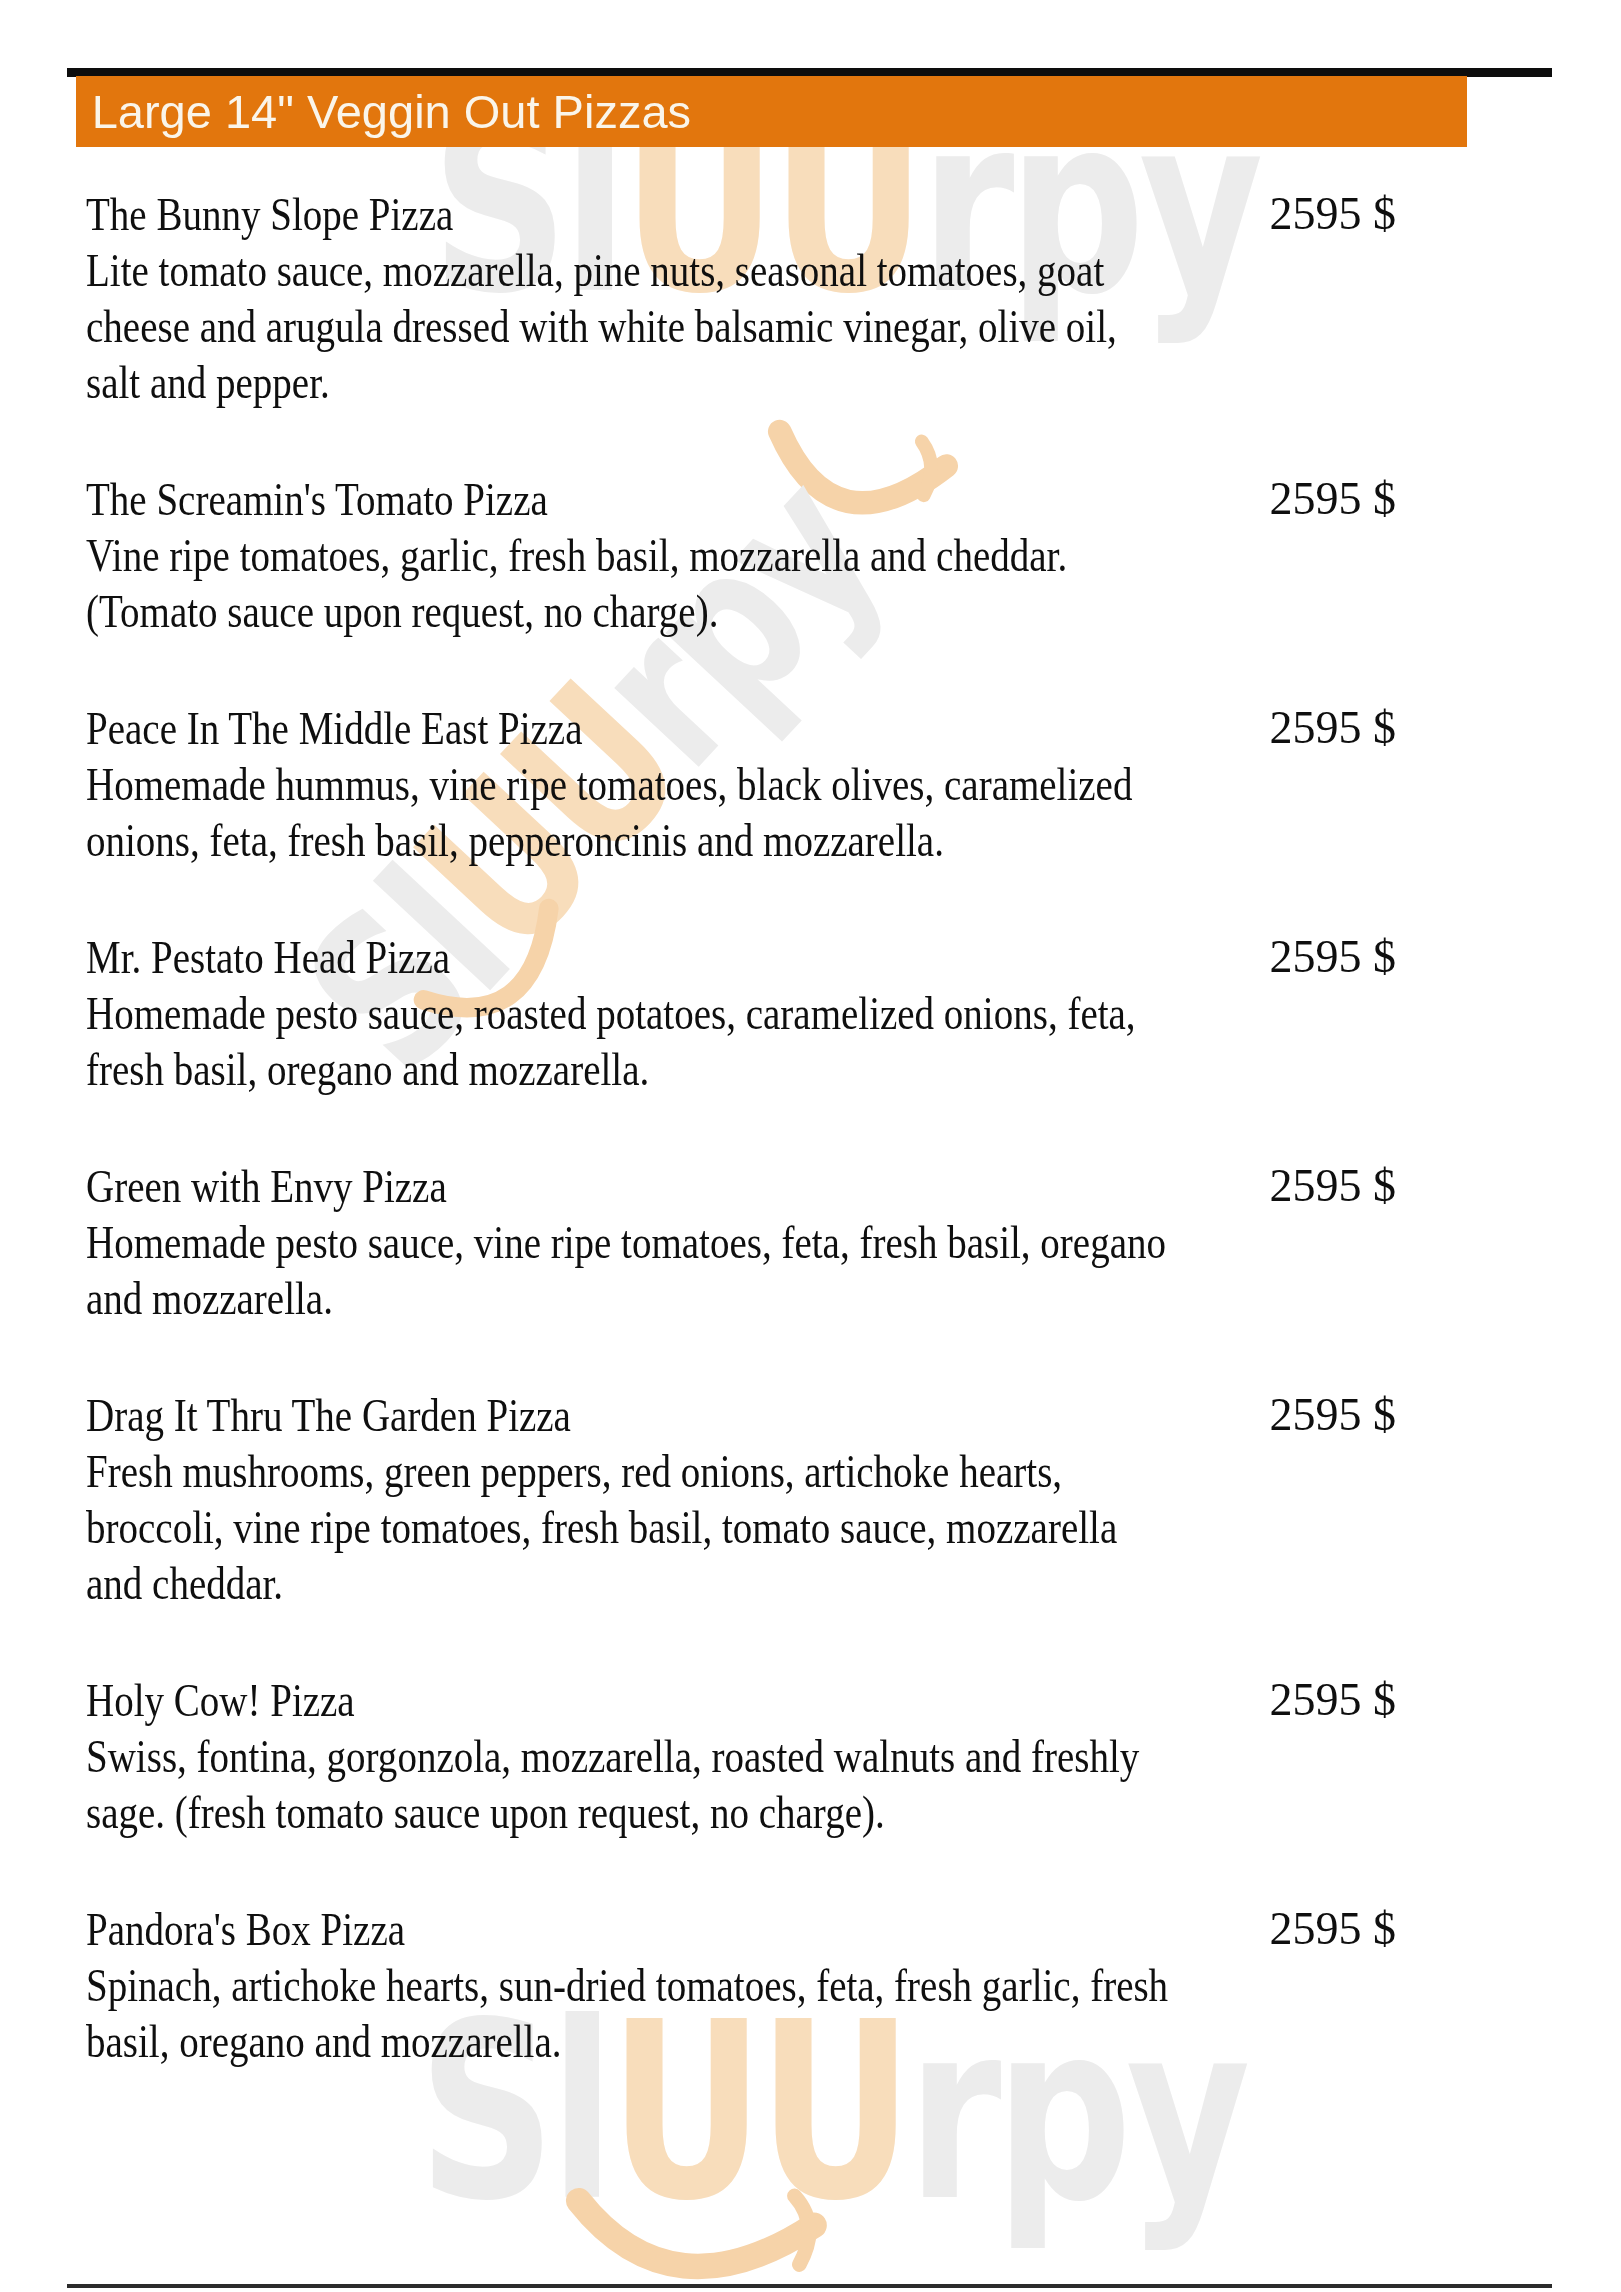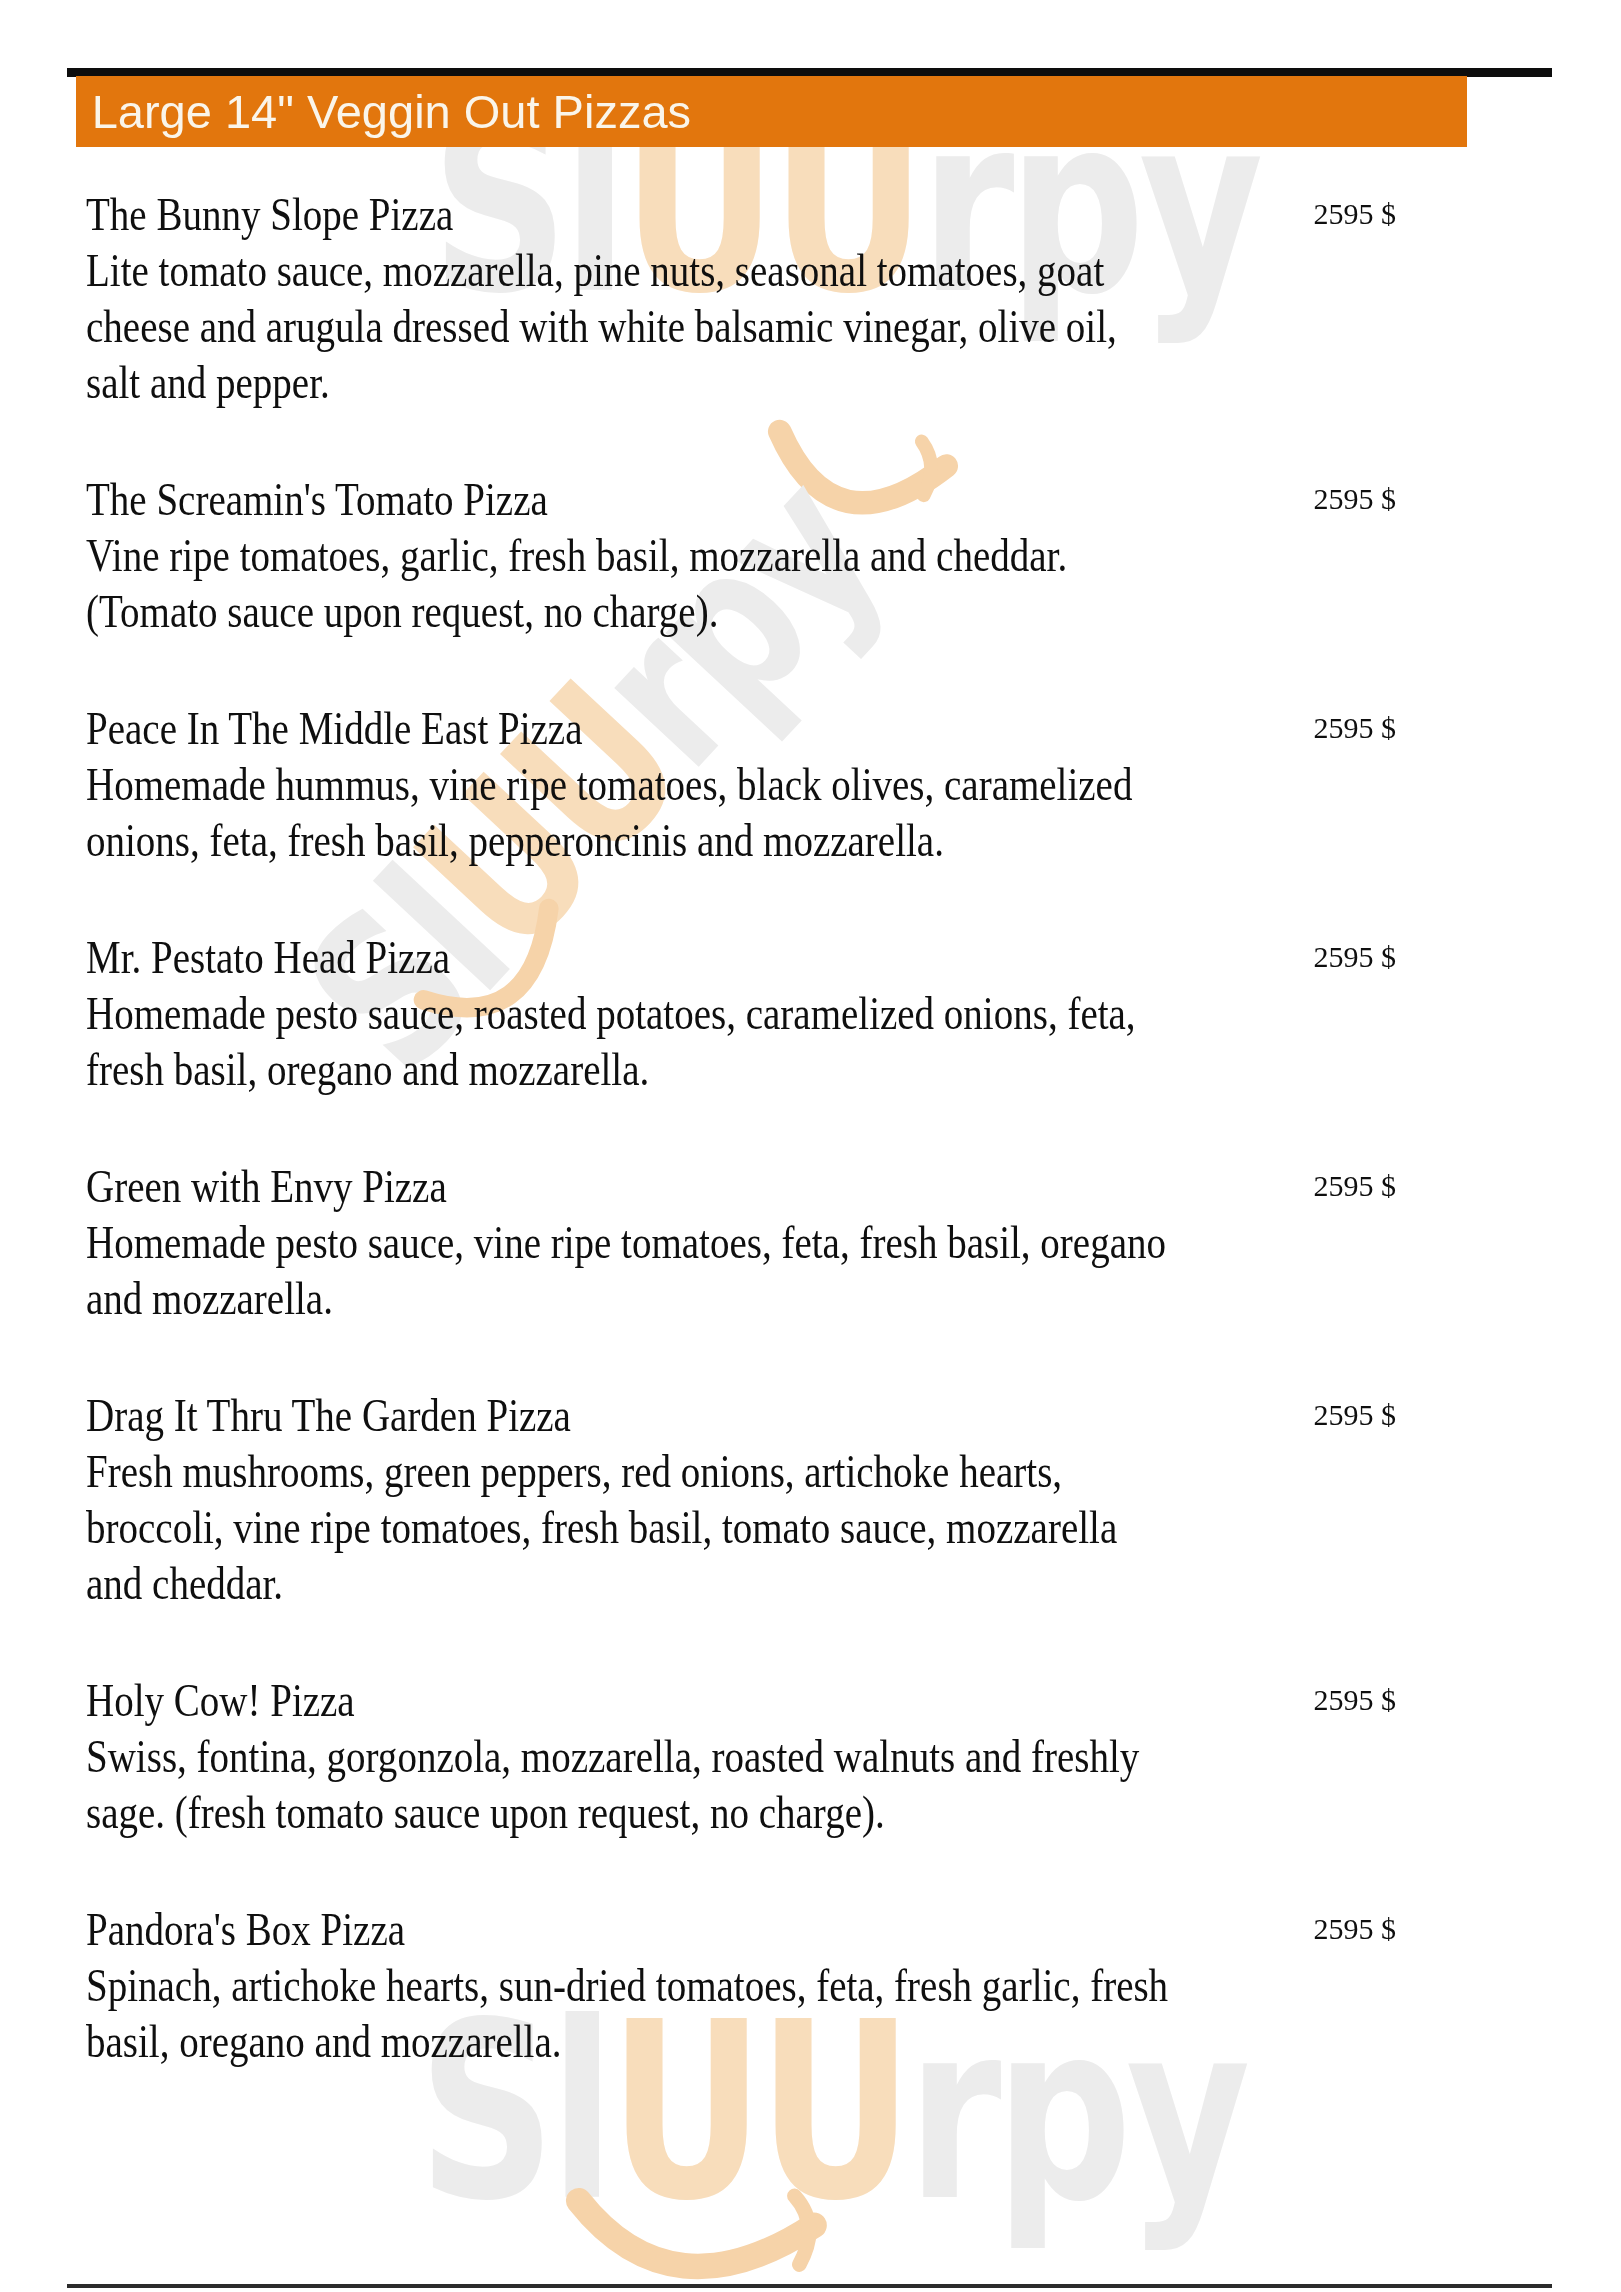"2595 $" .item .price { font-size: 30px -> 46px }
